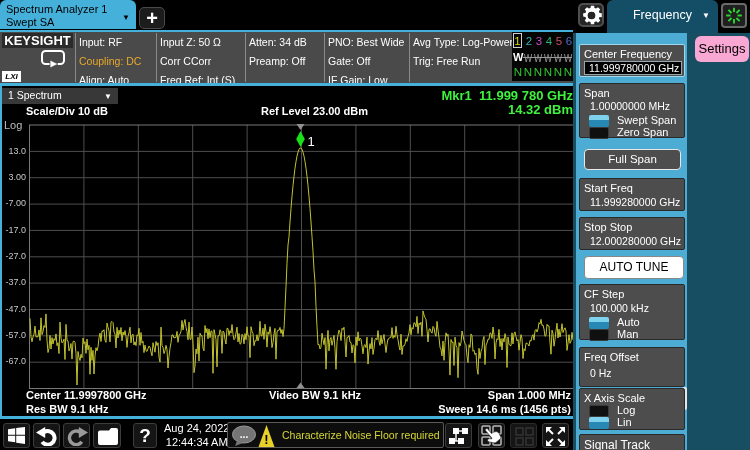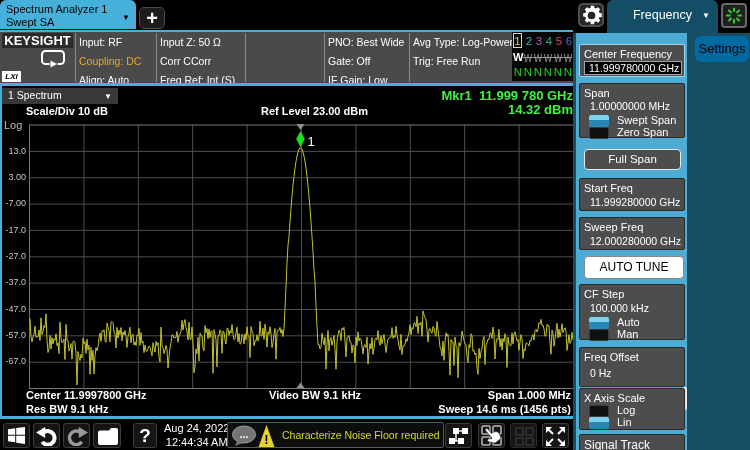"Atten: 34 dB" div.hcol { html: none -> <div>Atten: 34 dB<br>Preamp: Off</div> }
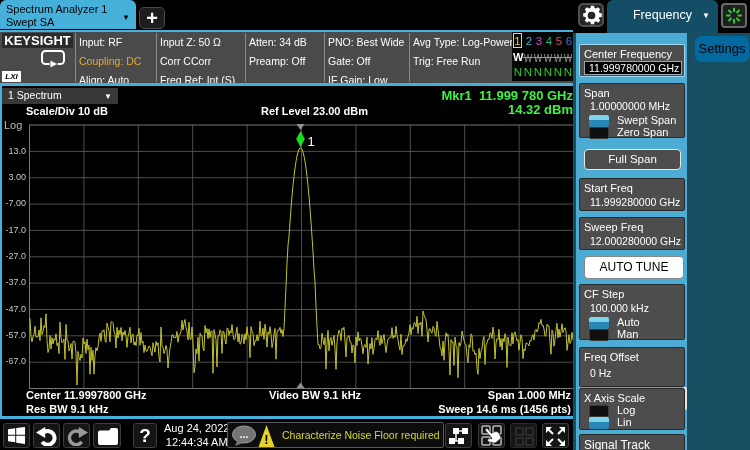"Settings" #settingstab { background: #0369a1 -> #f9a8d4 }
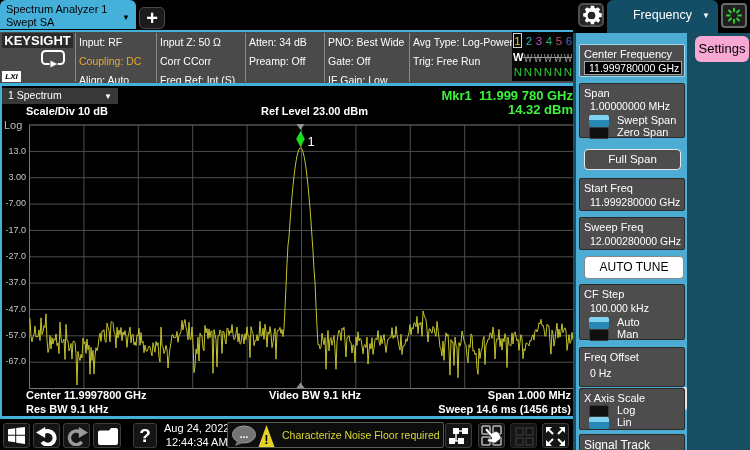"Sweep Freq" div.lbl { text: Sweep Freq -> Stop Stop }
